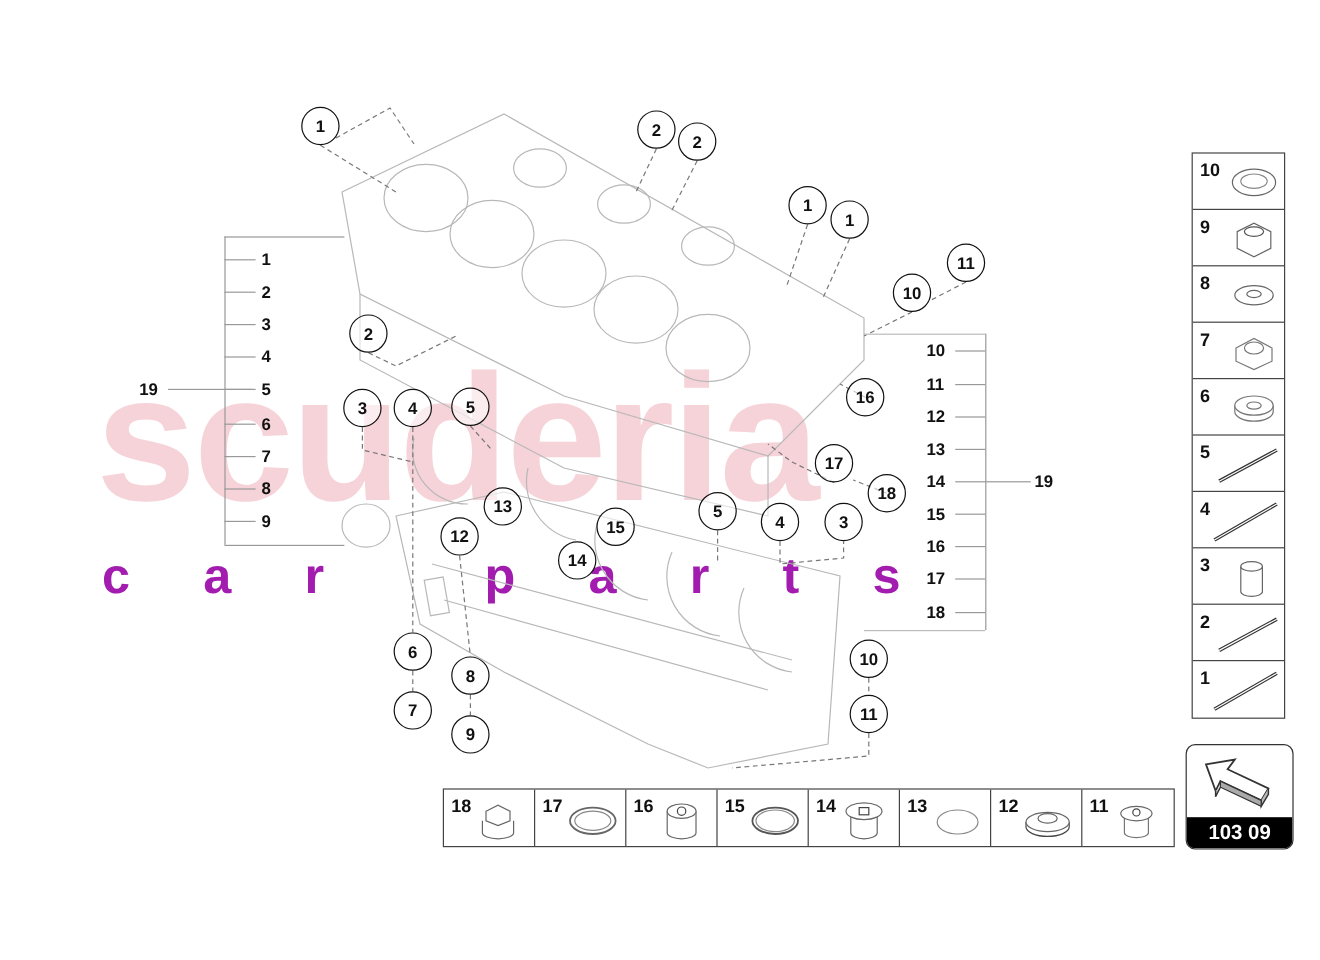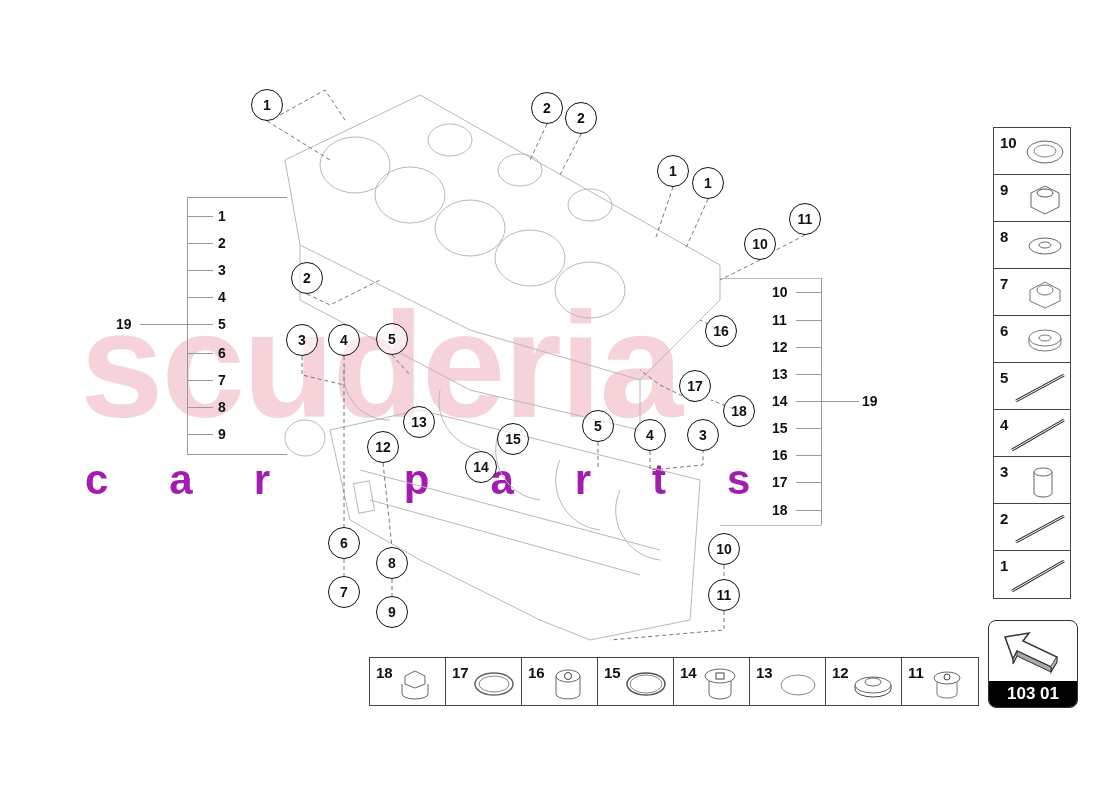"103 01" div.code { text: 01 -> 09 }
